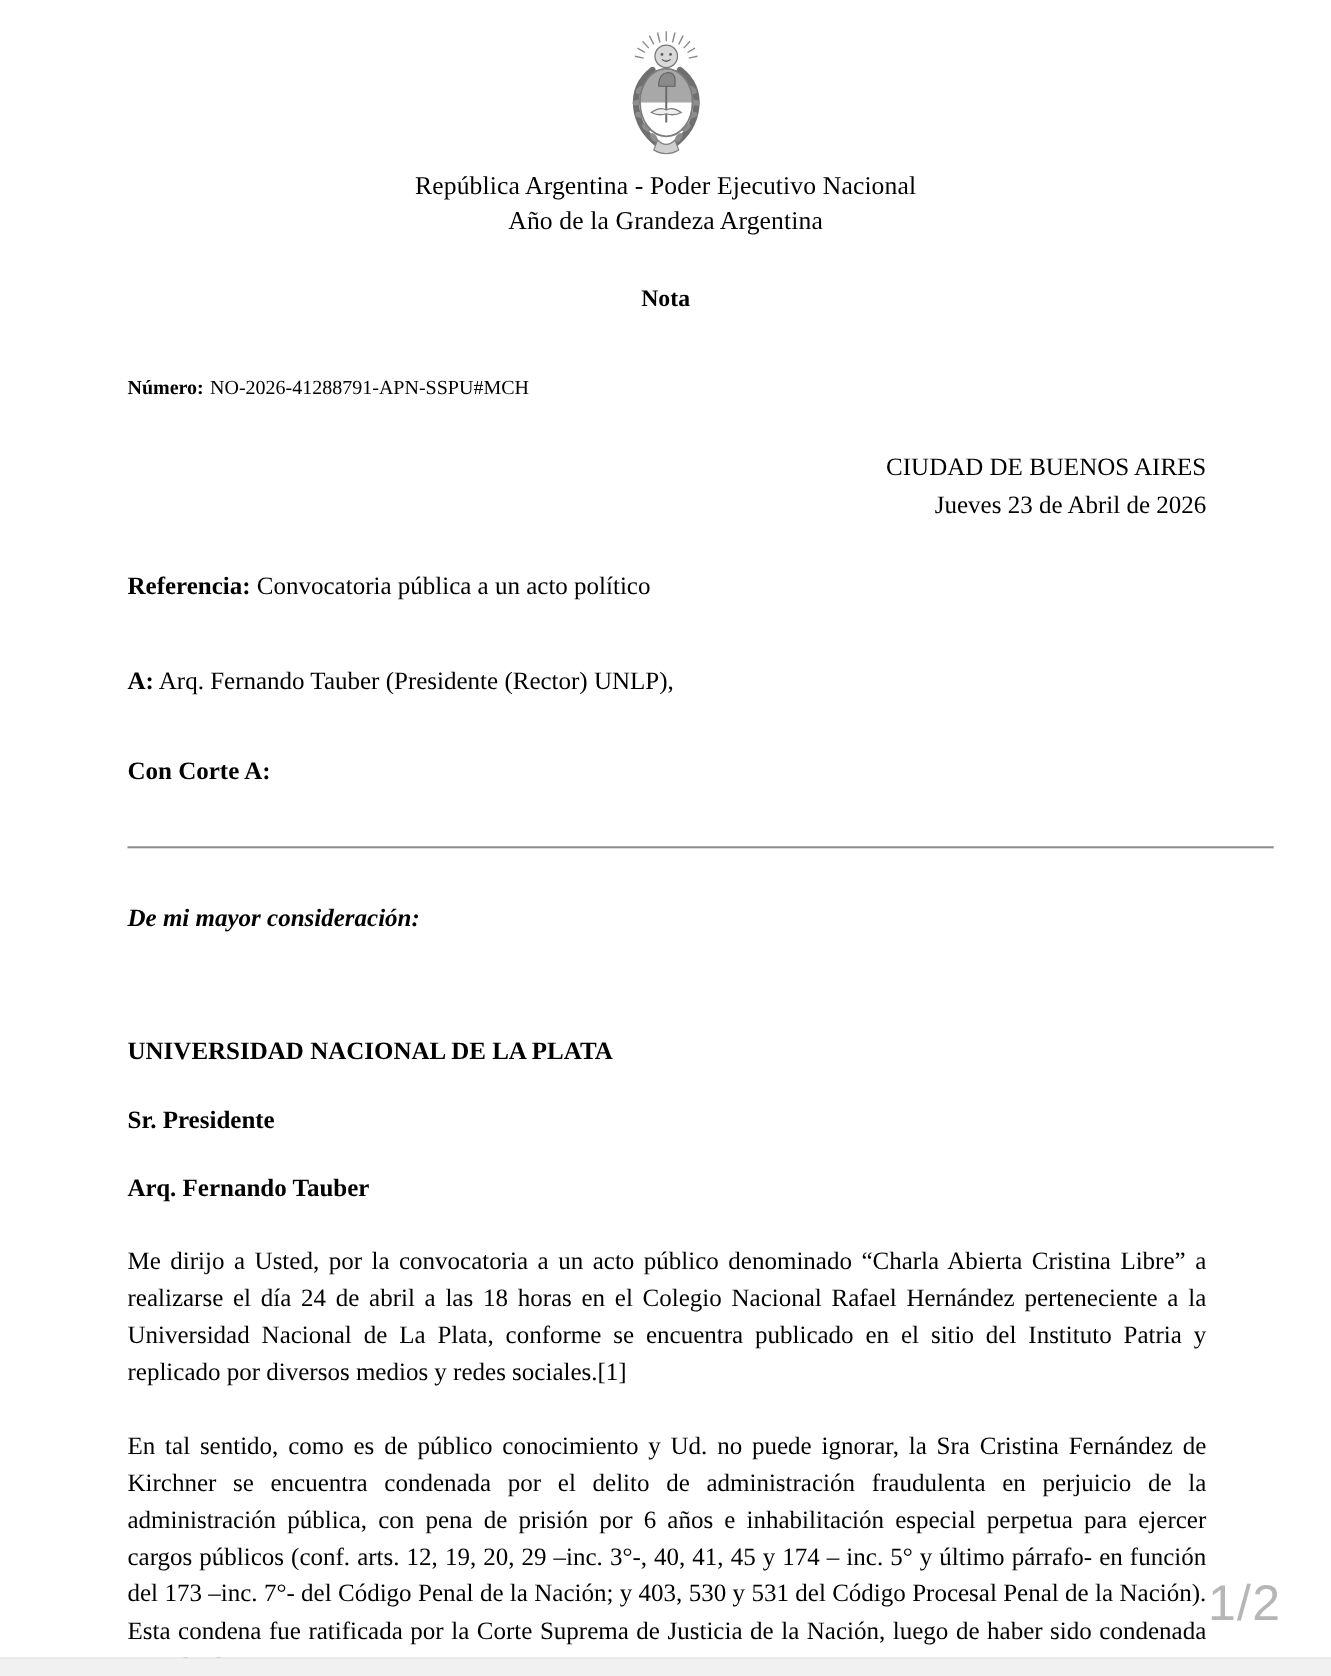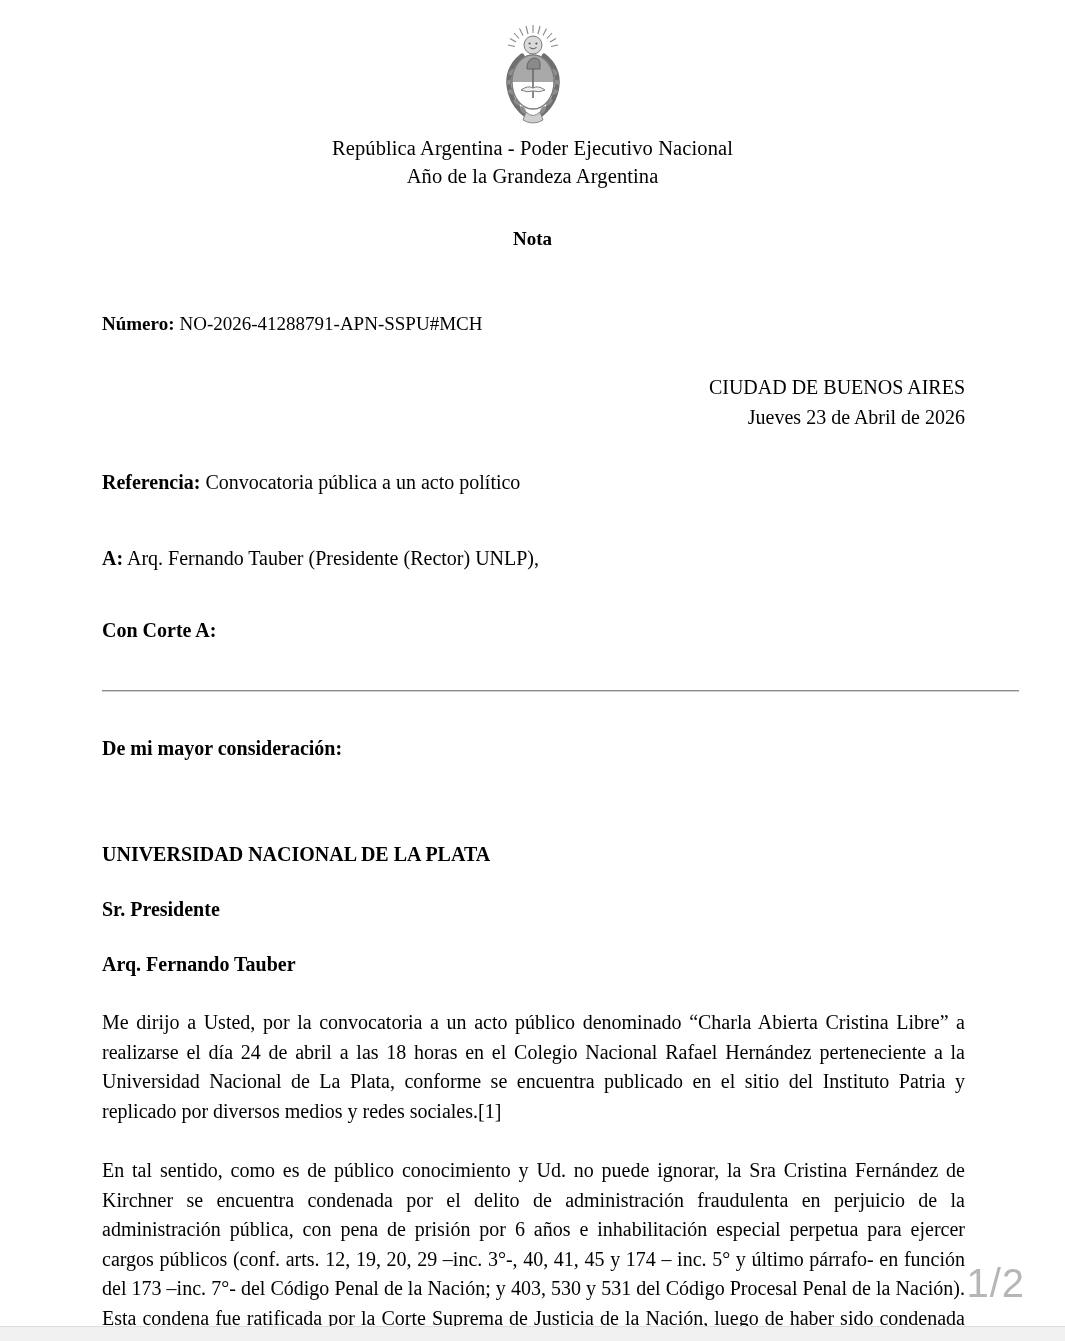"Número: NO-2026-41288791-APN-SSPU#MCH" .meta-numero { font-size: 19px -> 16px; margin-top: 60px -> 46px }
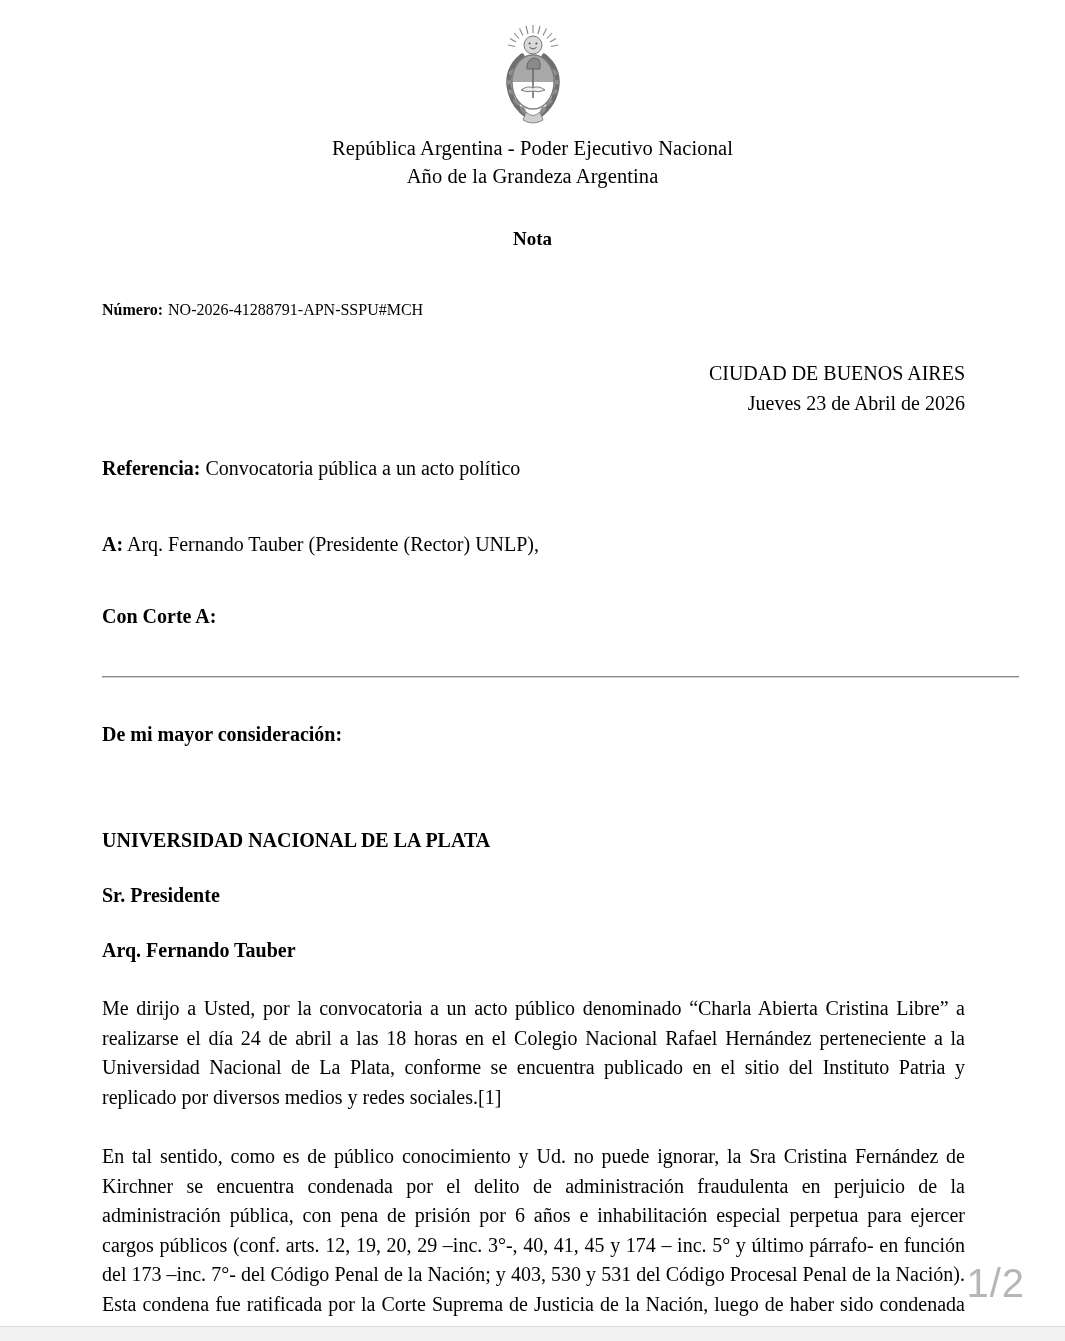"De mi mayor consideración:" .salutation { font-style: none -> italic }
